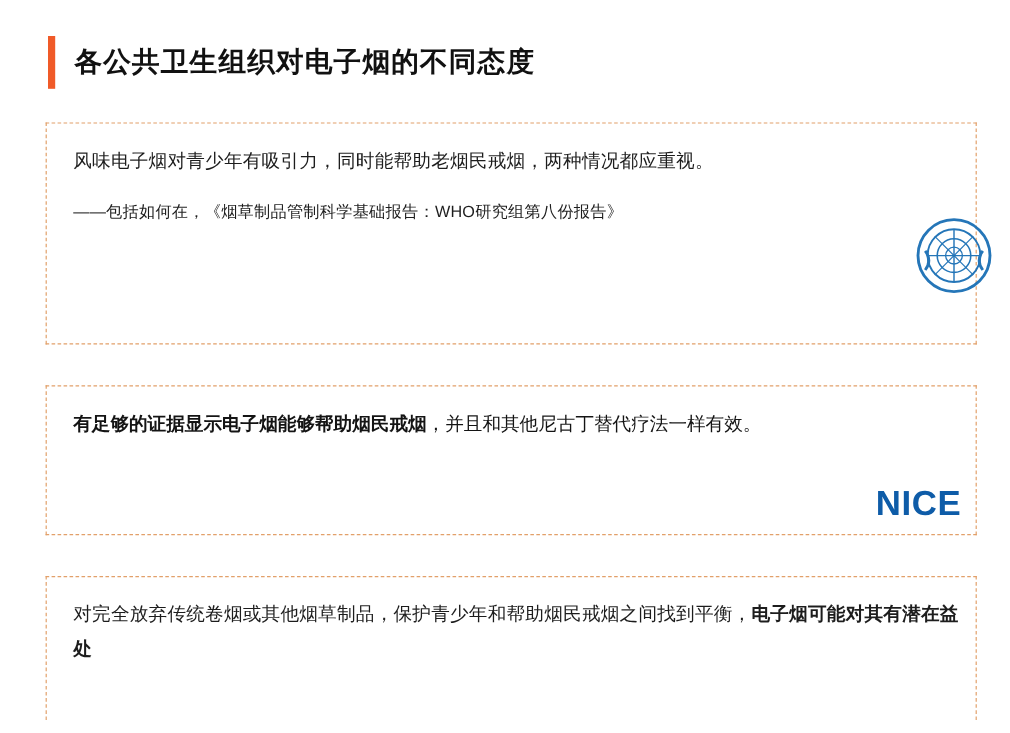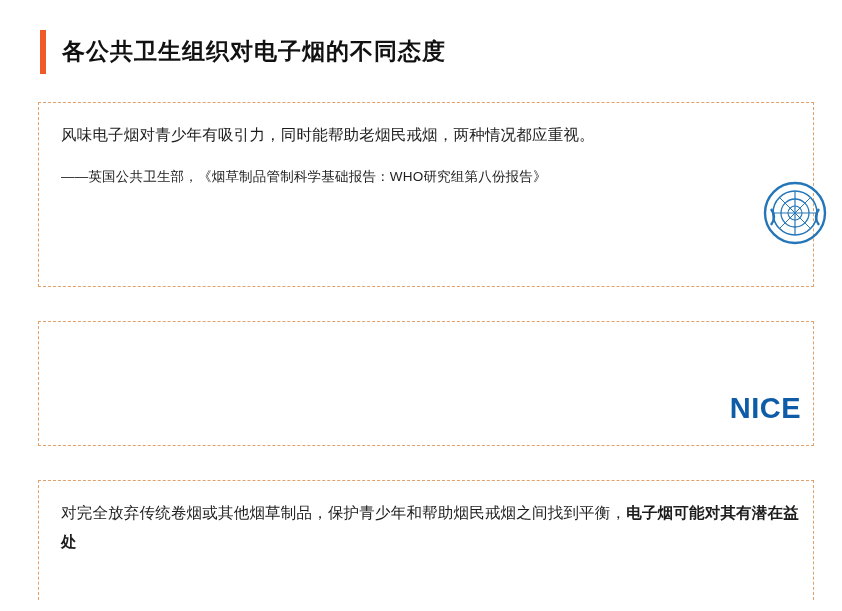"——英国公共卫生部，《烟草制品管制科学基础报告：WHO研究组第八份报告》" p.source { text: 英国公共卫生部 -> 包括如何在 }
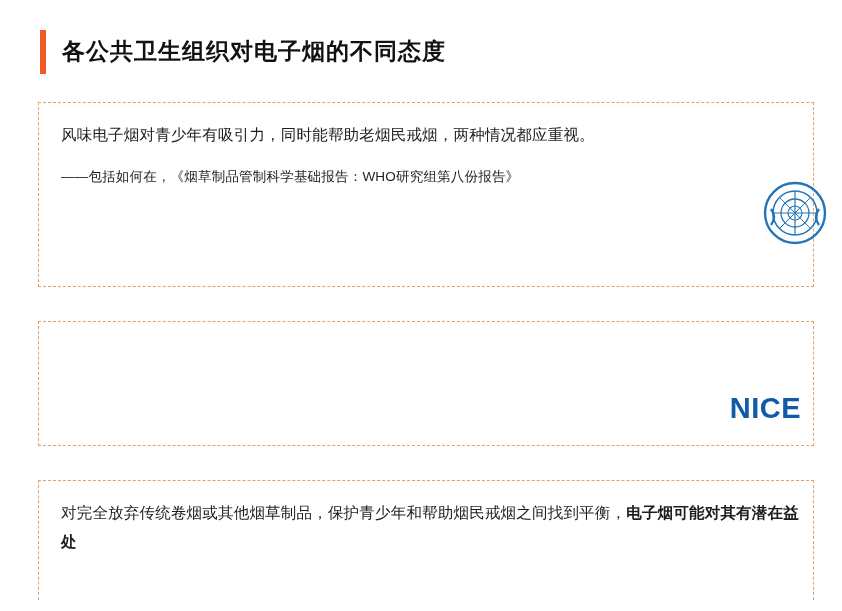"有足够的证据显示电子烟能够帮助烟民戒烟，并且和其他尼古丁替代疗法一样有效。" p.bold-line { html: none -> <p><b>有足够的证据显示电子烟能够帮助烟民戒烟</b><span>，并且和其他尼古丁替代疗法一样有效。</span></p> }
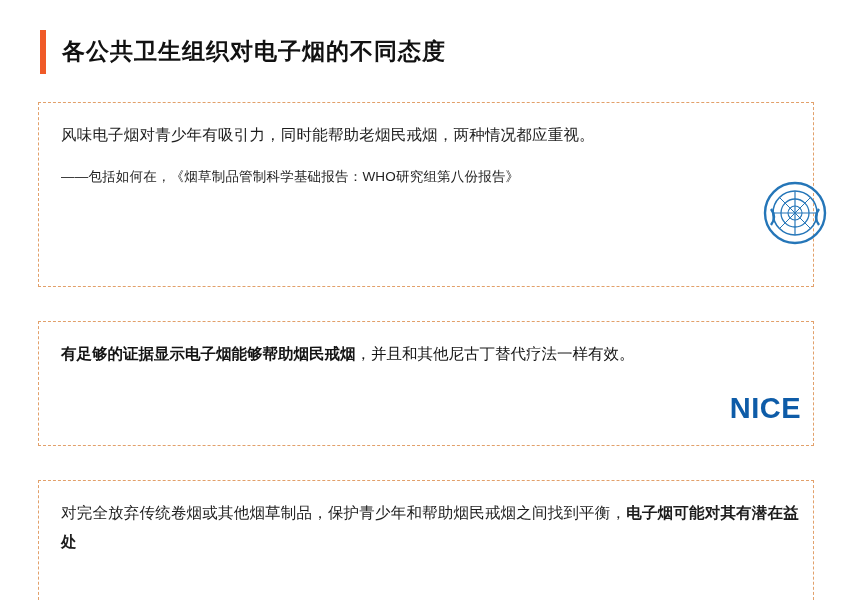"NICE" .nice-logo { bottom: 22px -> 10px }
